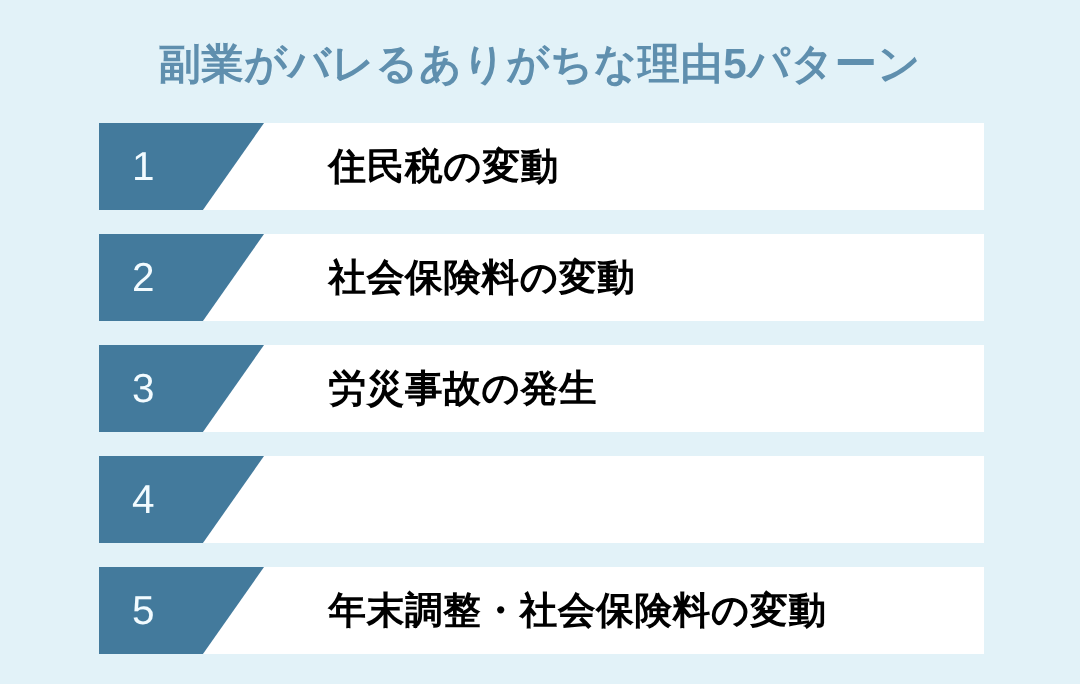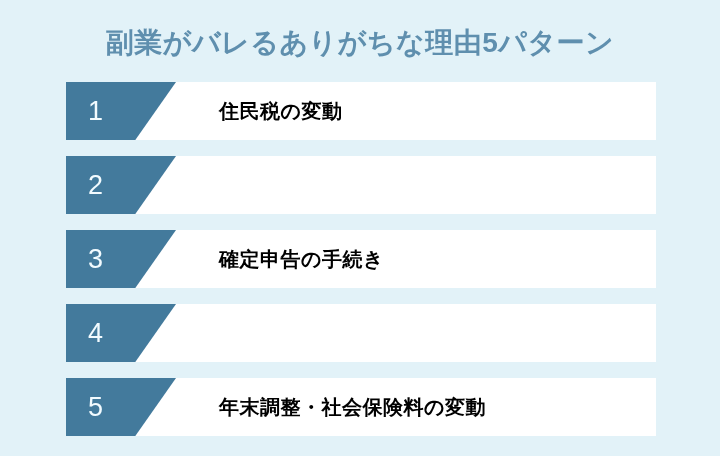"住民税の変動" .row-label { font-size: 20px -> 25px }
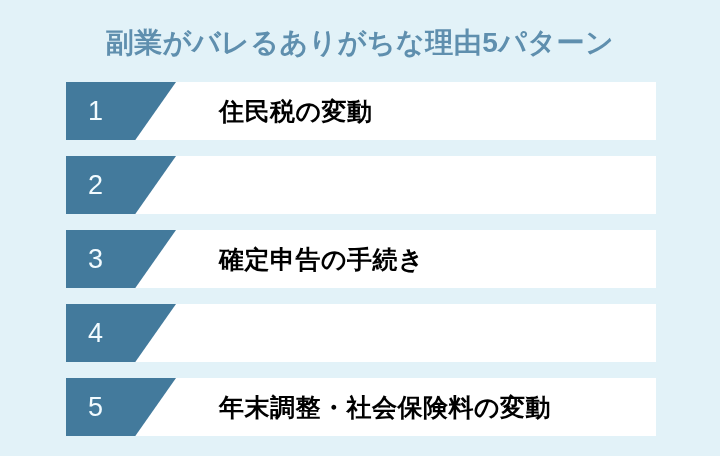"社会保険料の変動" div.row-label { html: none -> <div>社会保険料の変動</div> }
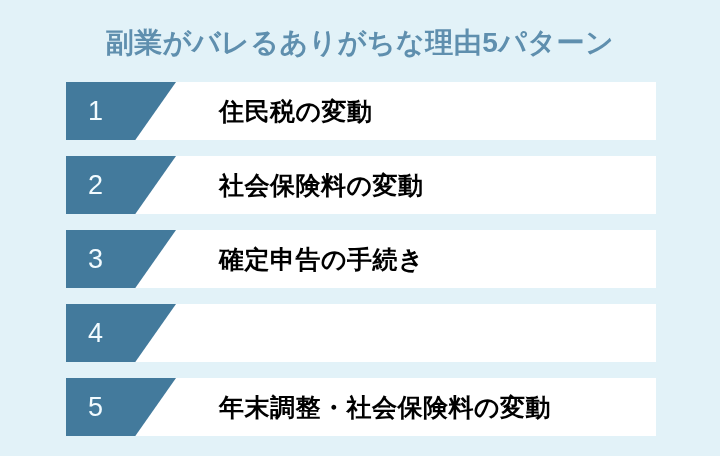"確定申告の手続き" div.row-label { text: 確定申告の手続き -> 労災事故の発生 }
